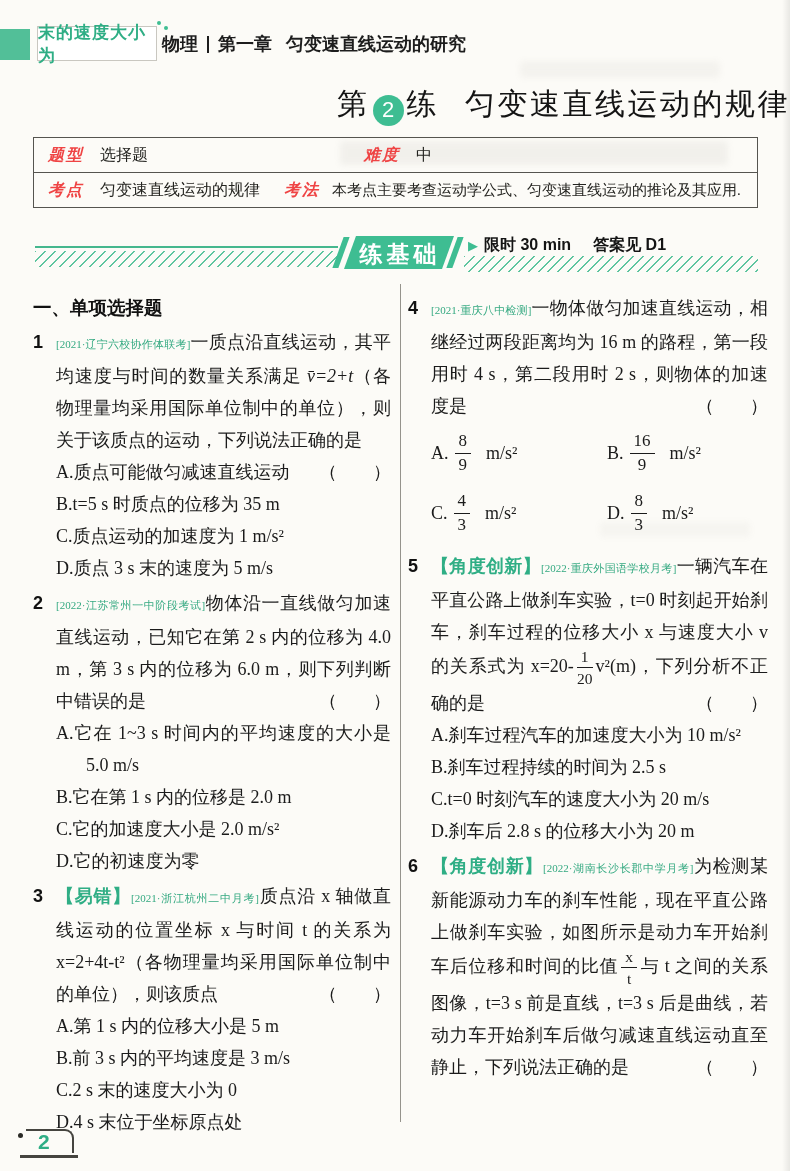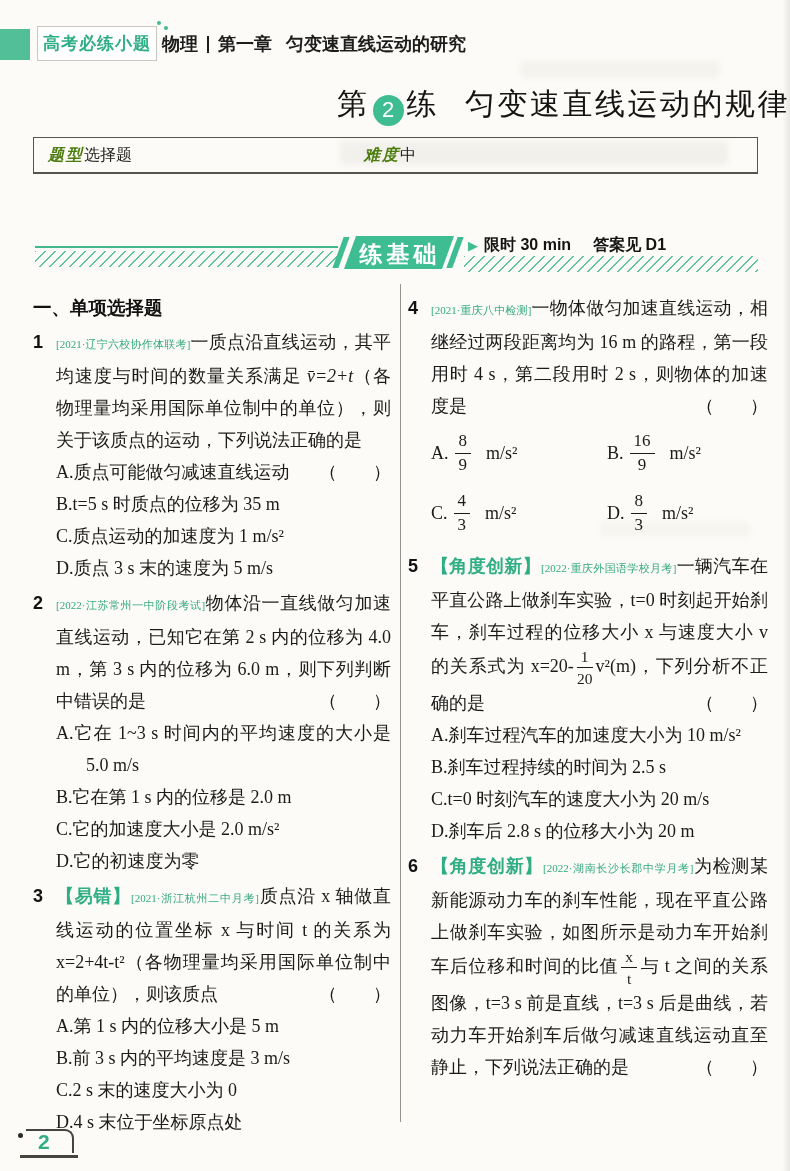"高考必练小题" span { text: 高考必练小题 -> 末的速度大小为 }
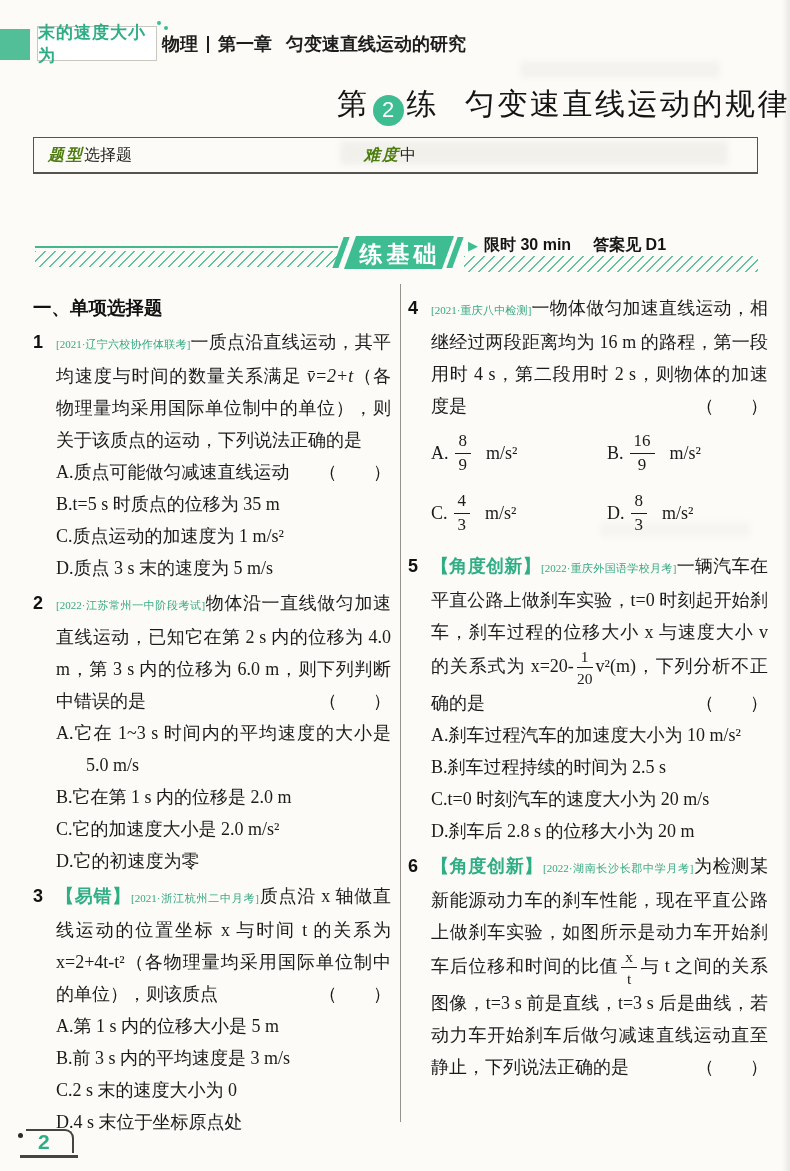"题型" .tlabel { color: #4d7c0f -> #ef4444 }
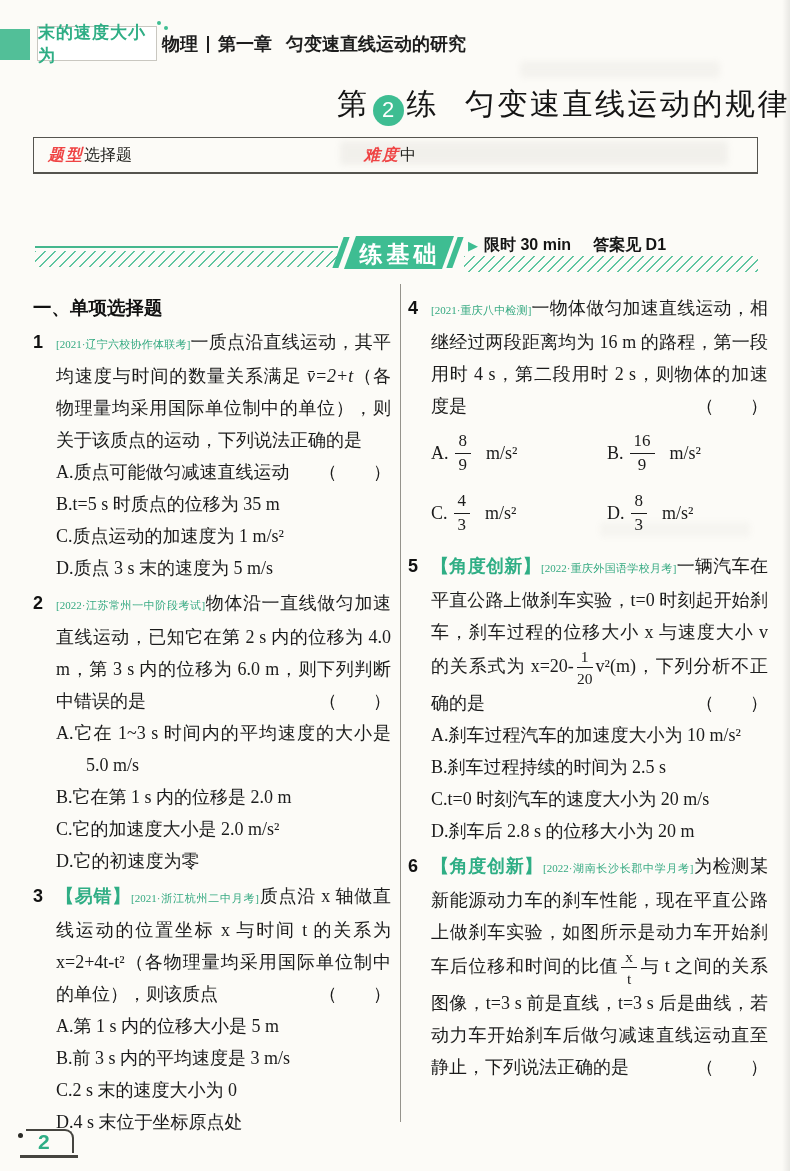"选择题" .tlabel+ .tval { margin-left: none -> 16px }
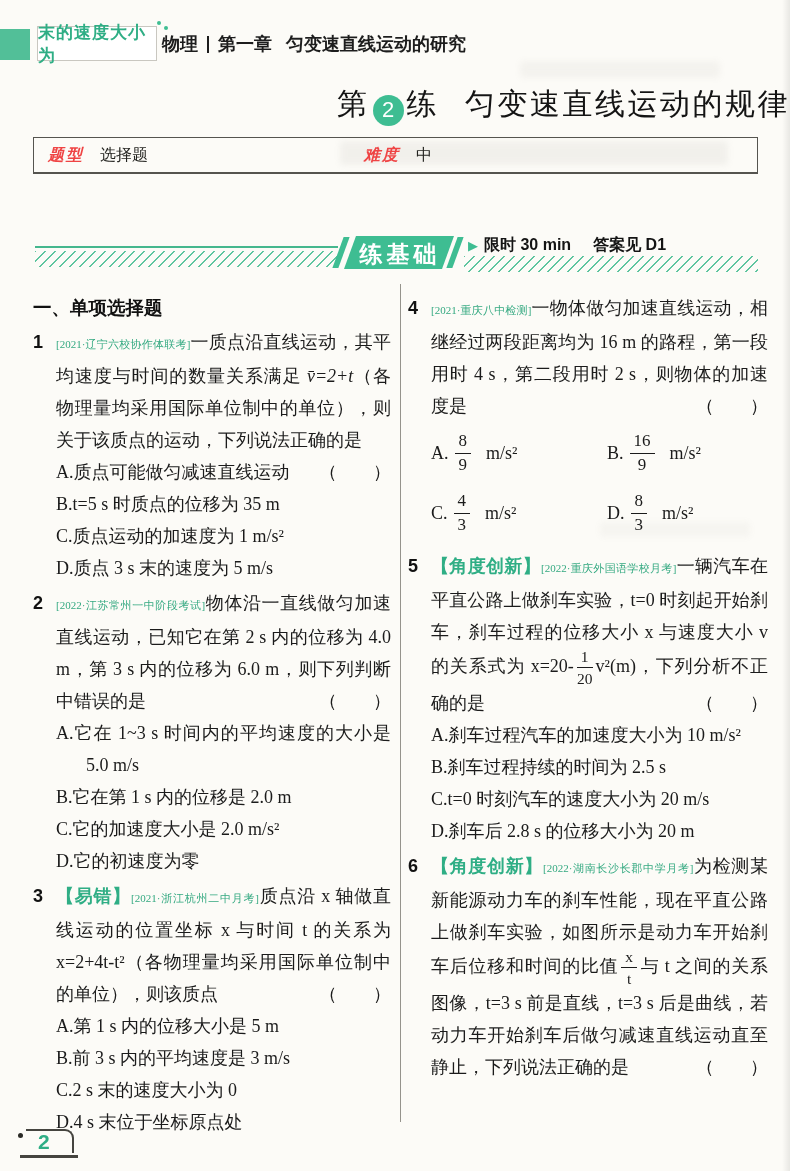"考点" div.info-row { html: none -> <div> <div> <span>考点</span> <span>匀变速直线运动的规律</span> </div> <div> <span>考法</span> <span>本考点主要考查运动学公式、匀变速直线运动的推论及其应用.</span> </div> </div> }
